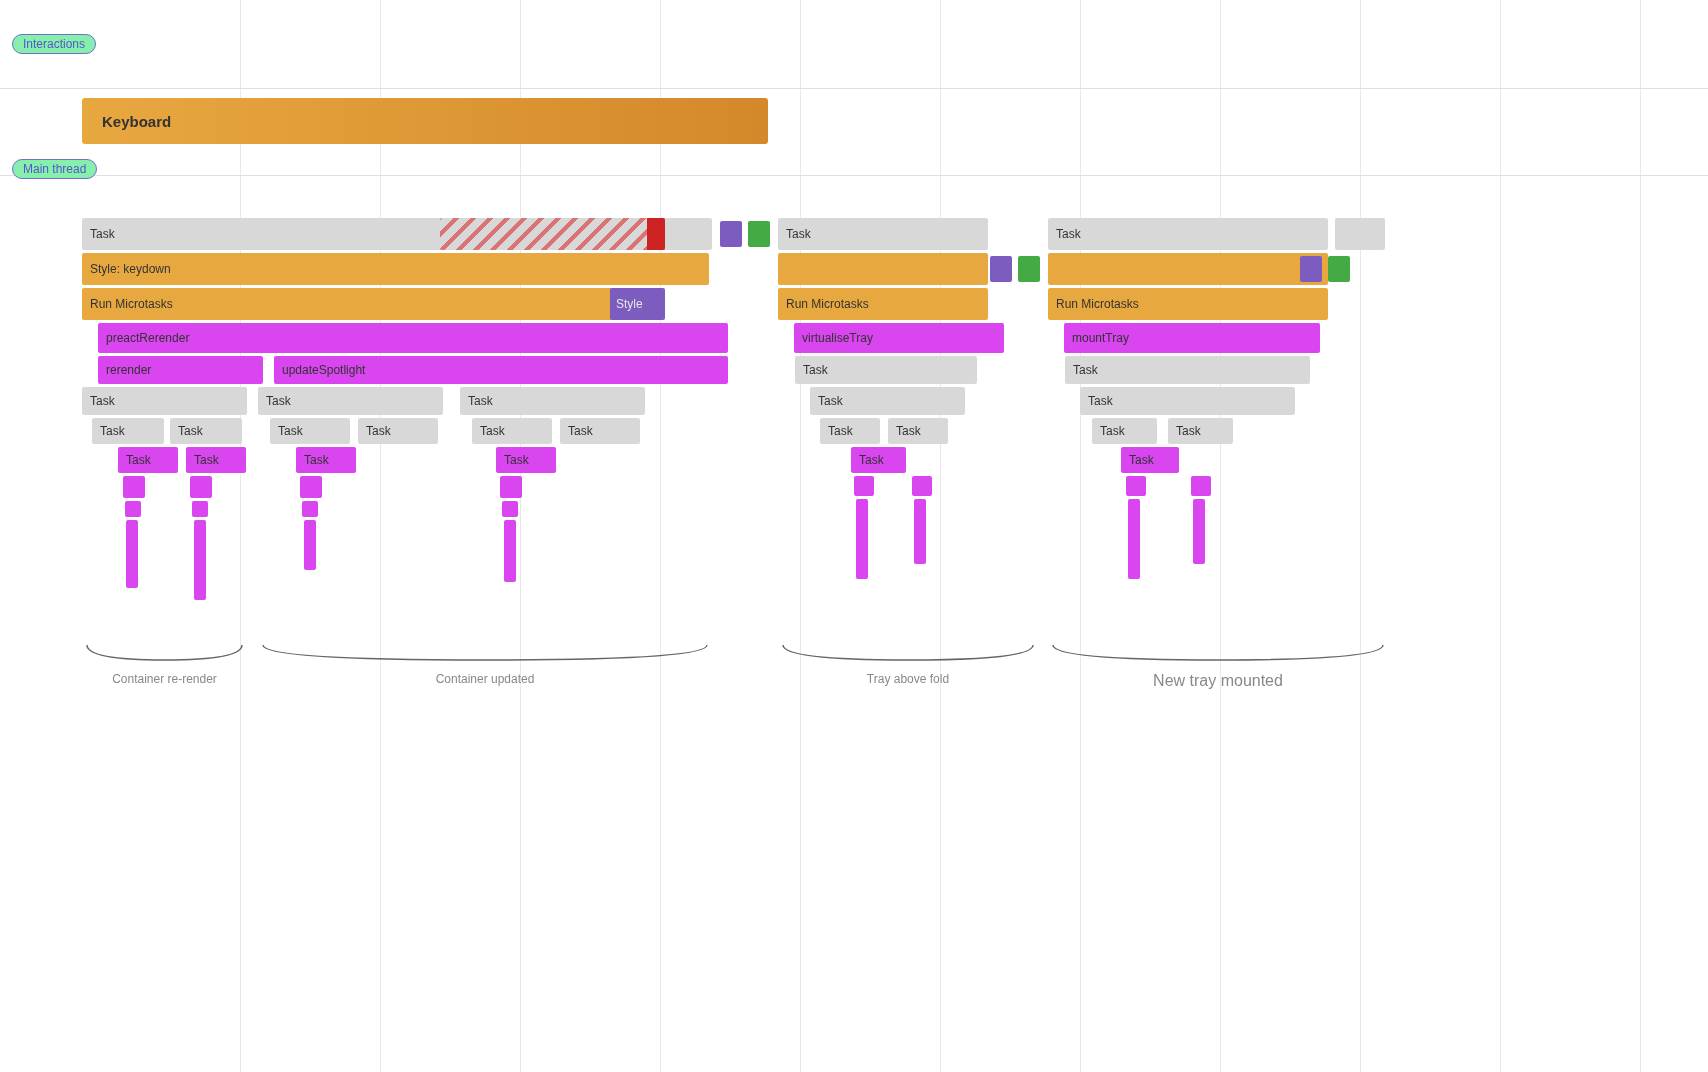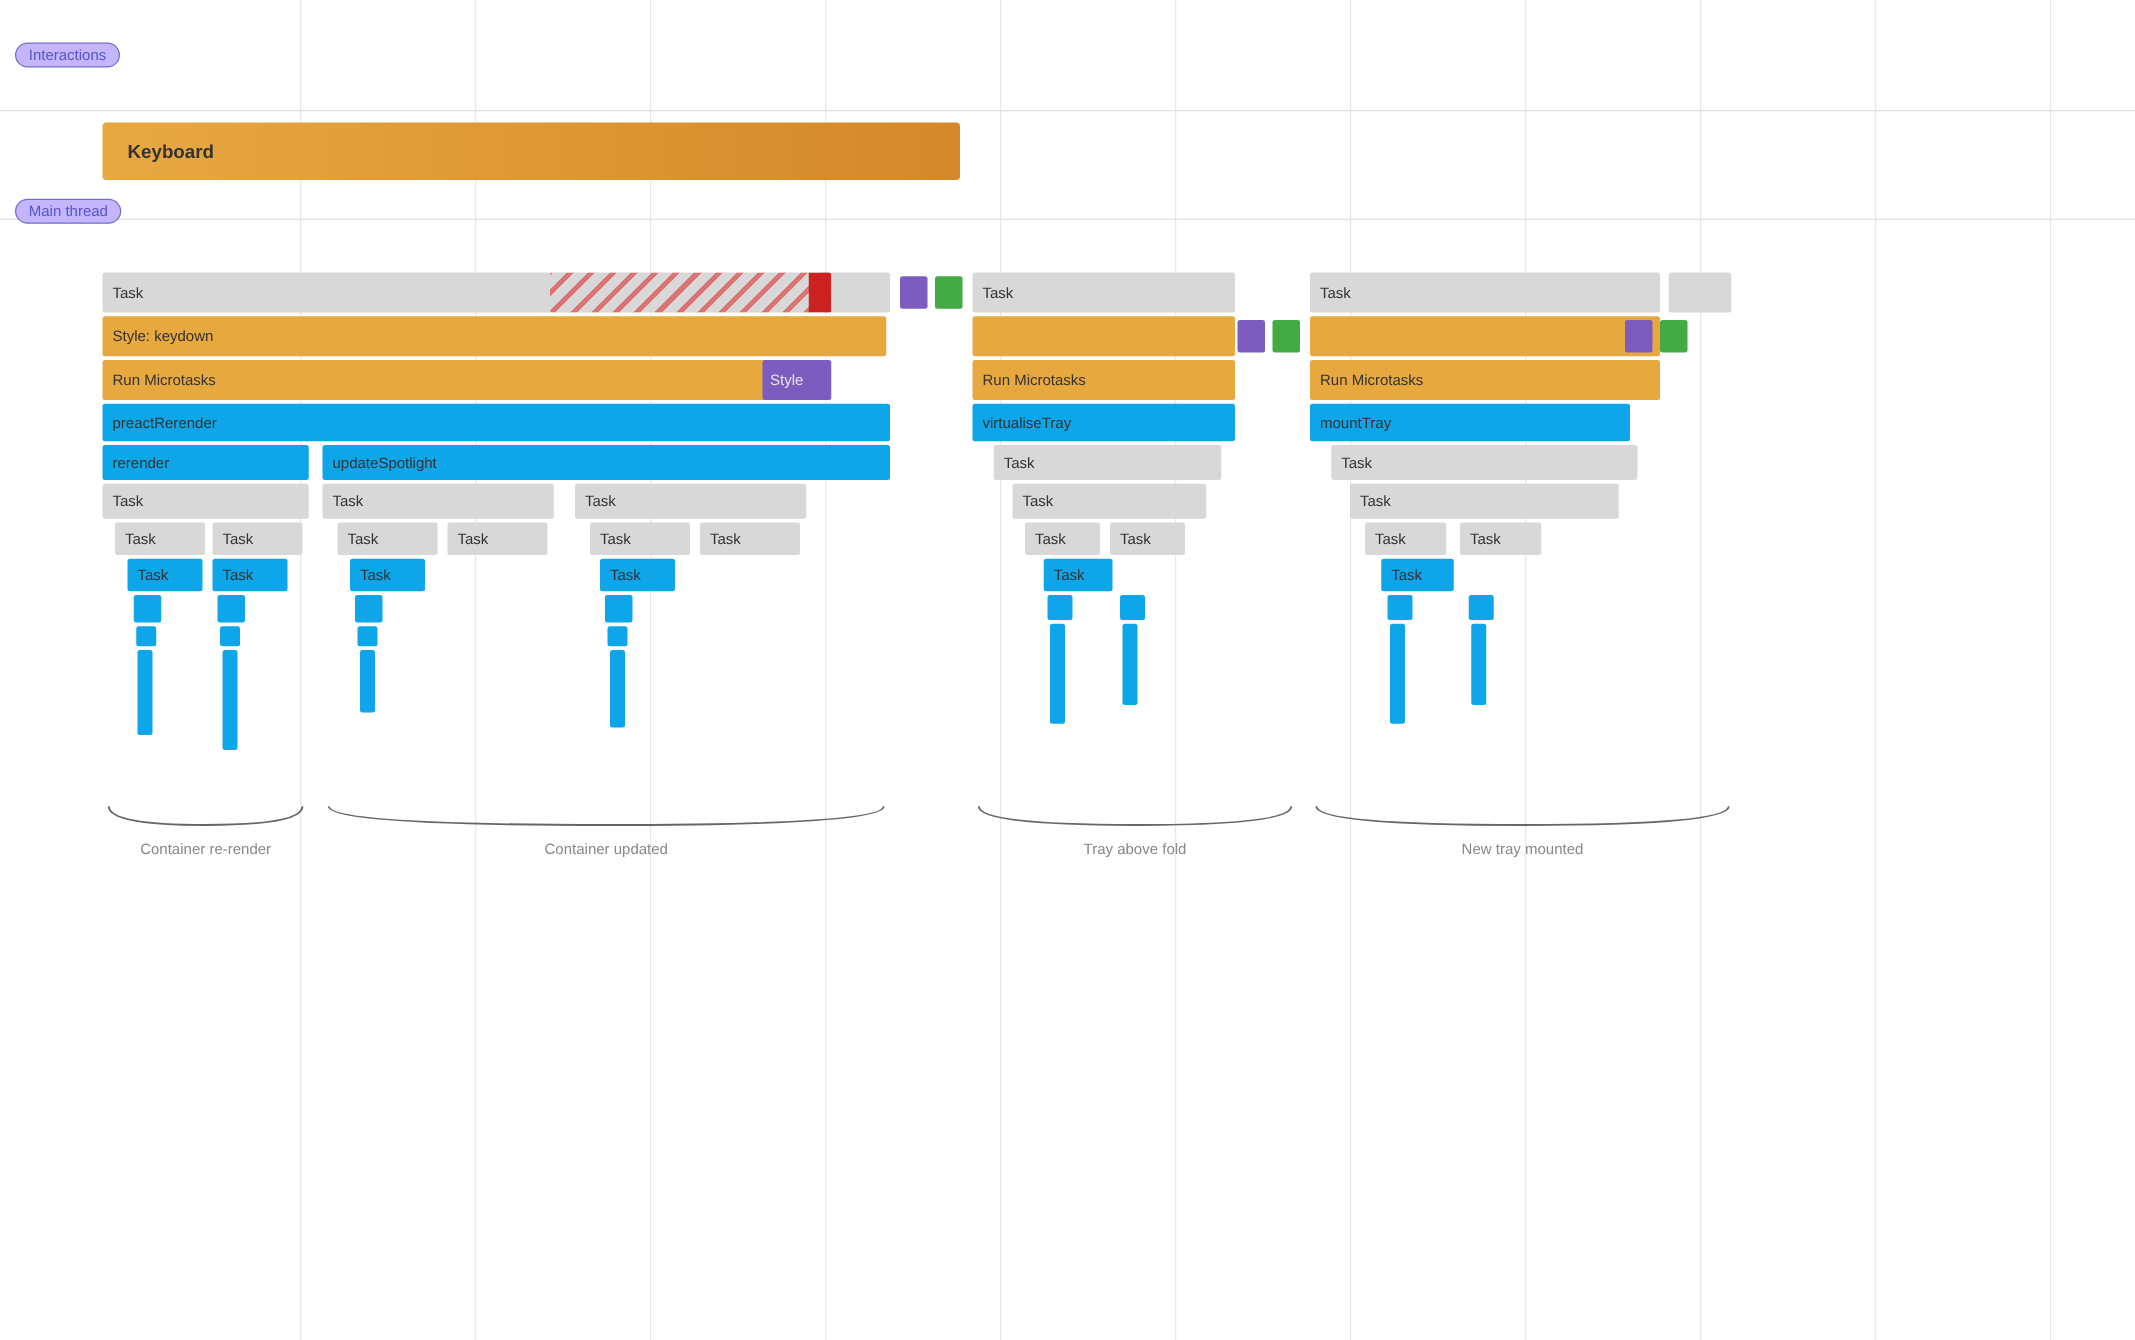"Interactions" .badge { background: #c4b5fd -> #86efac }
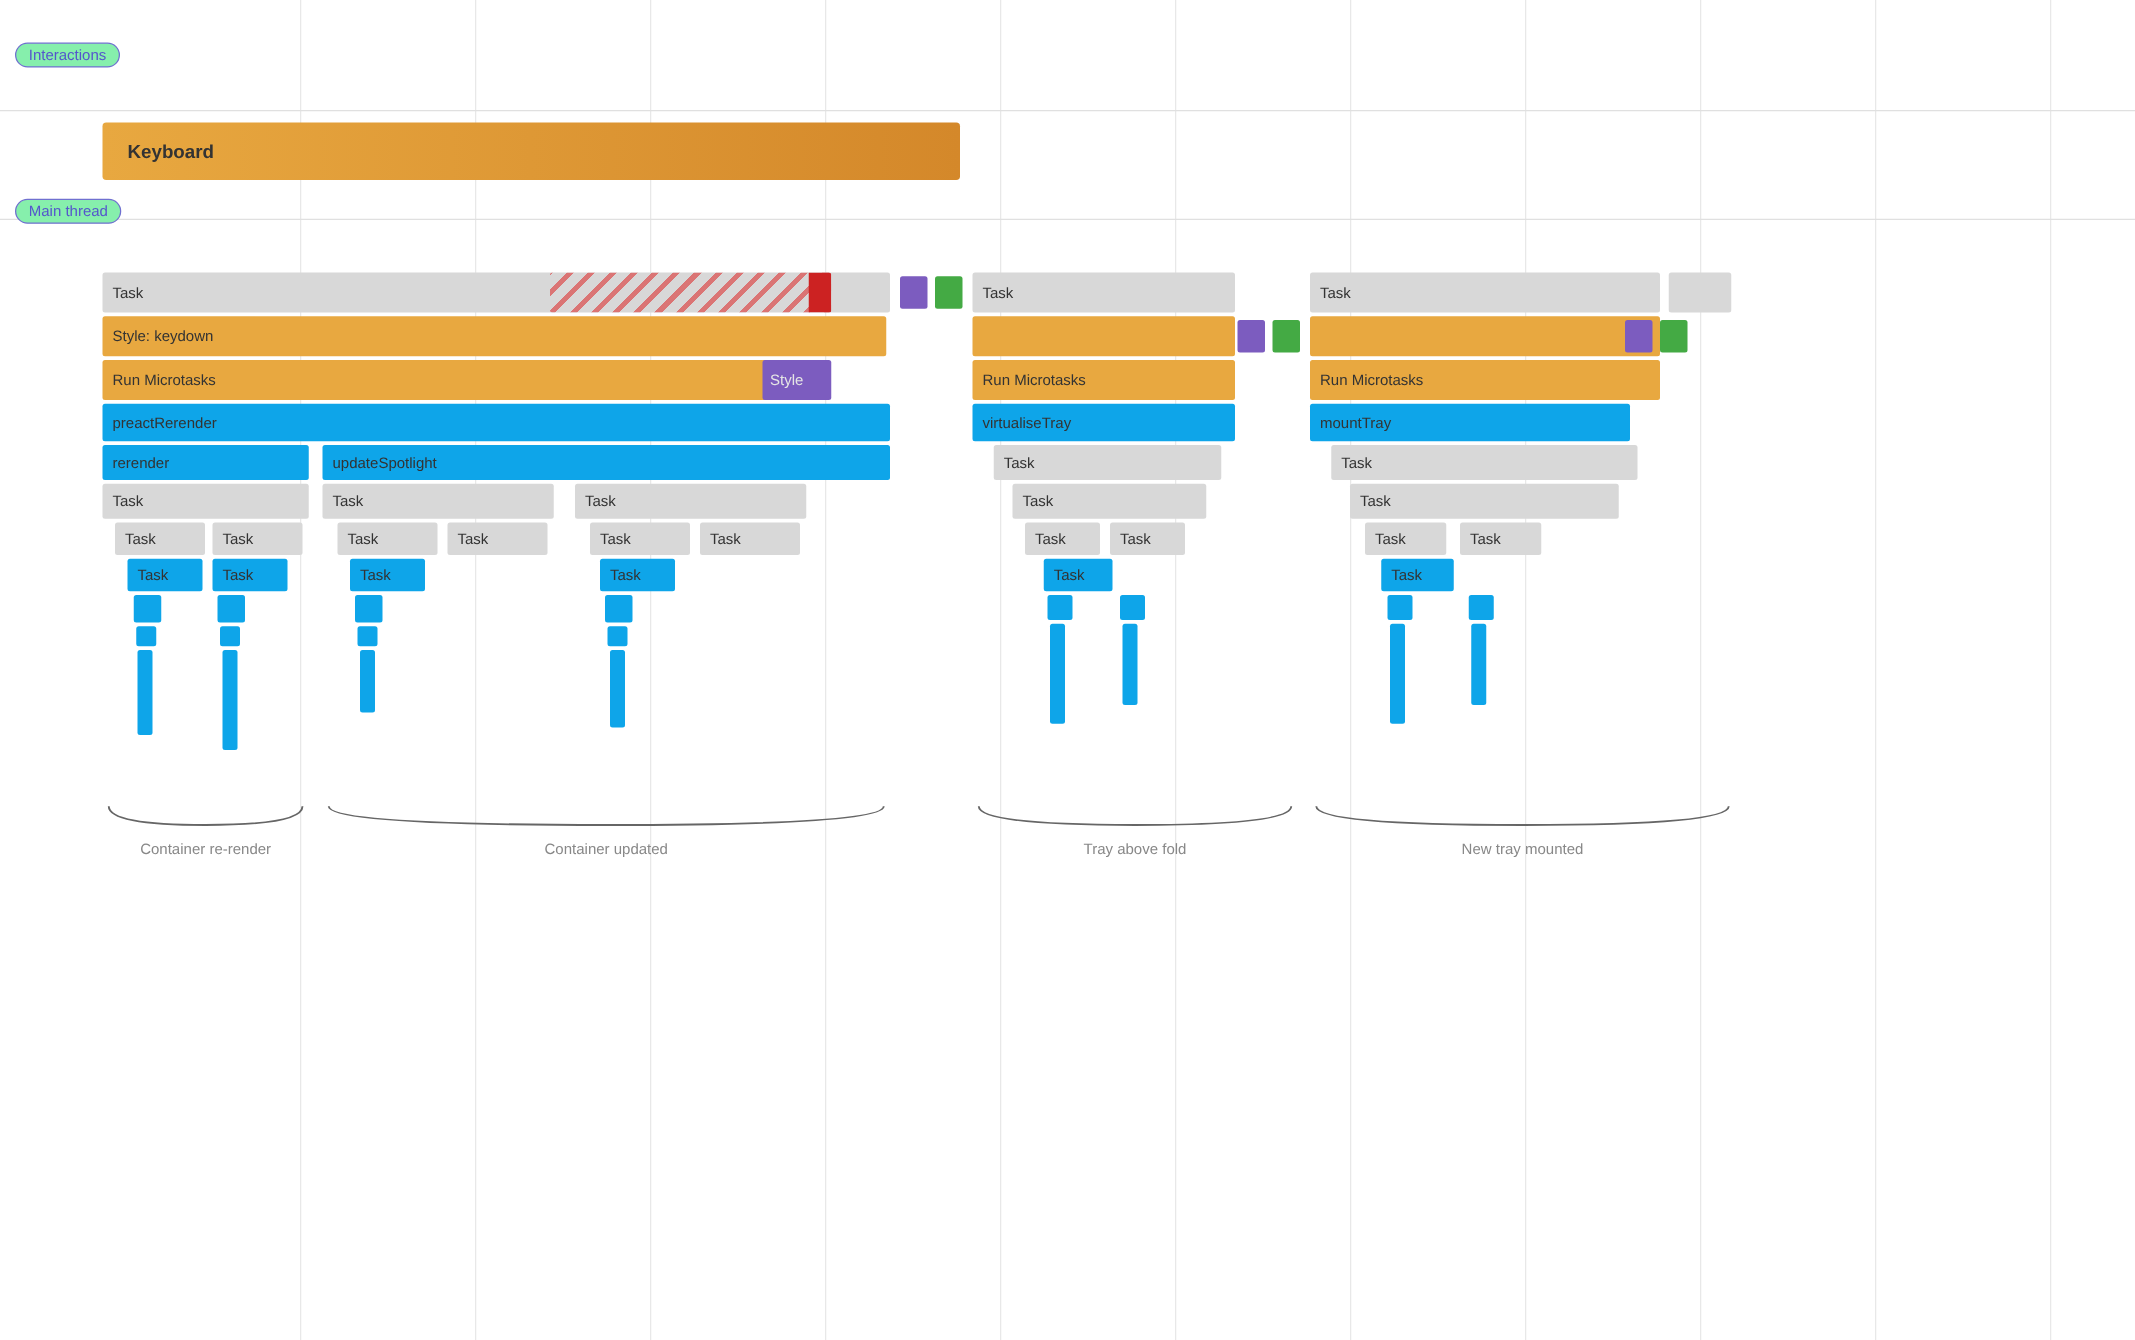"preactRerender" .block-yellow-green { background: #0ea5e9 -> #d946ef; margin-left: none -> 16px }
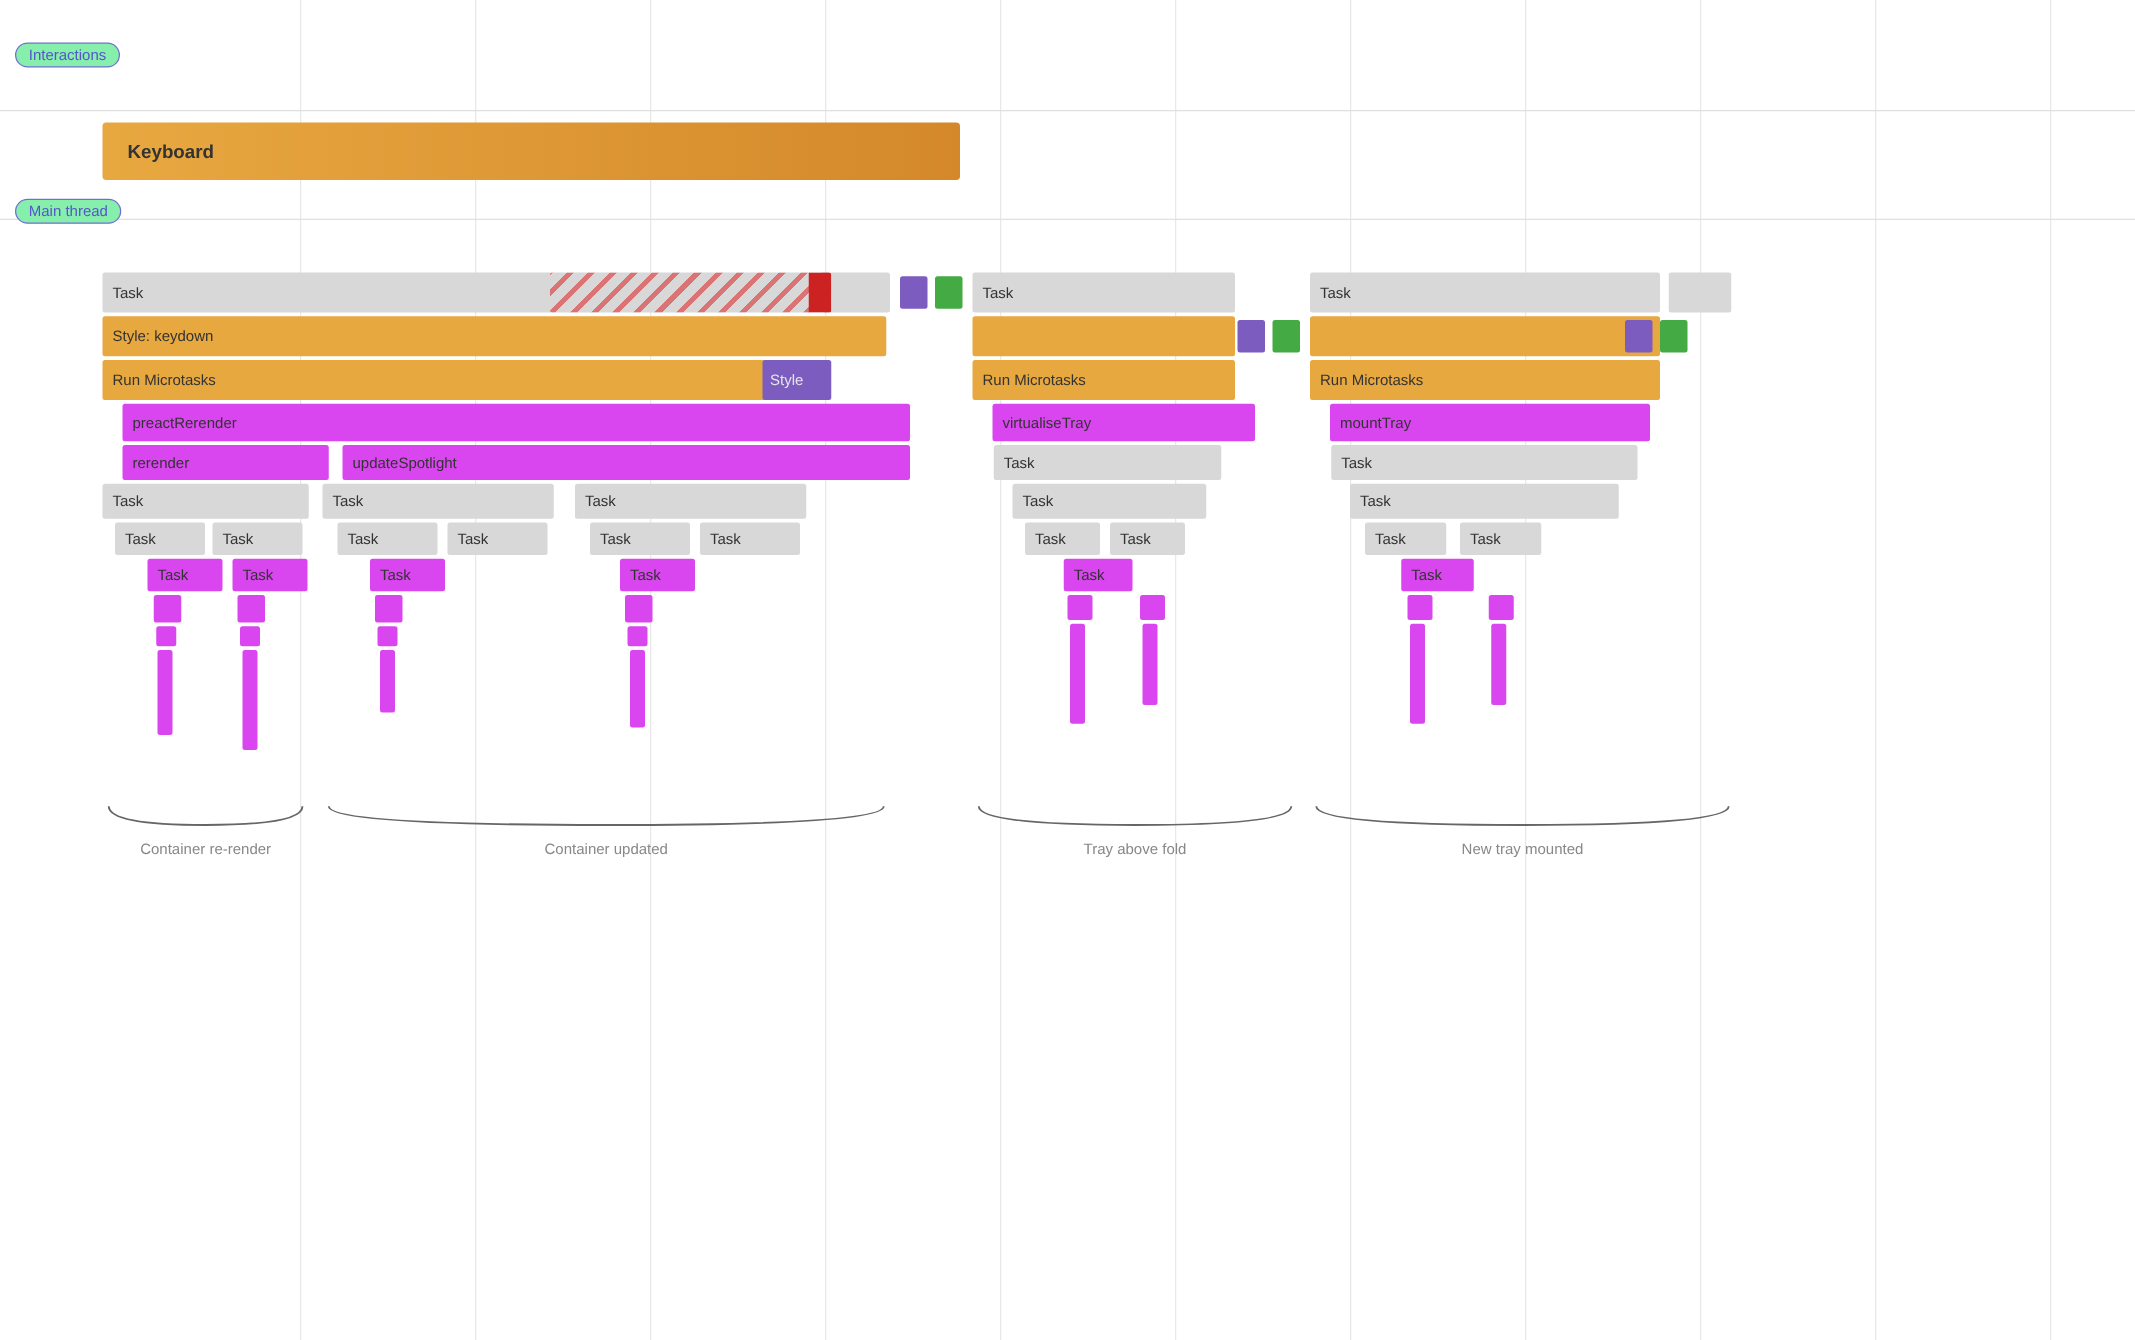"New tray mounted" div { font-size: 12px -> 16px }
